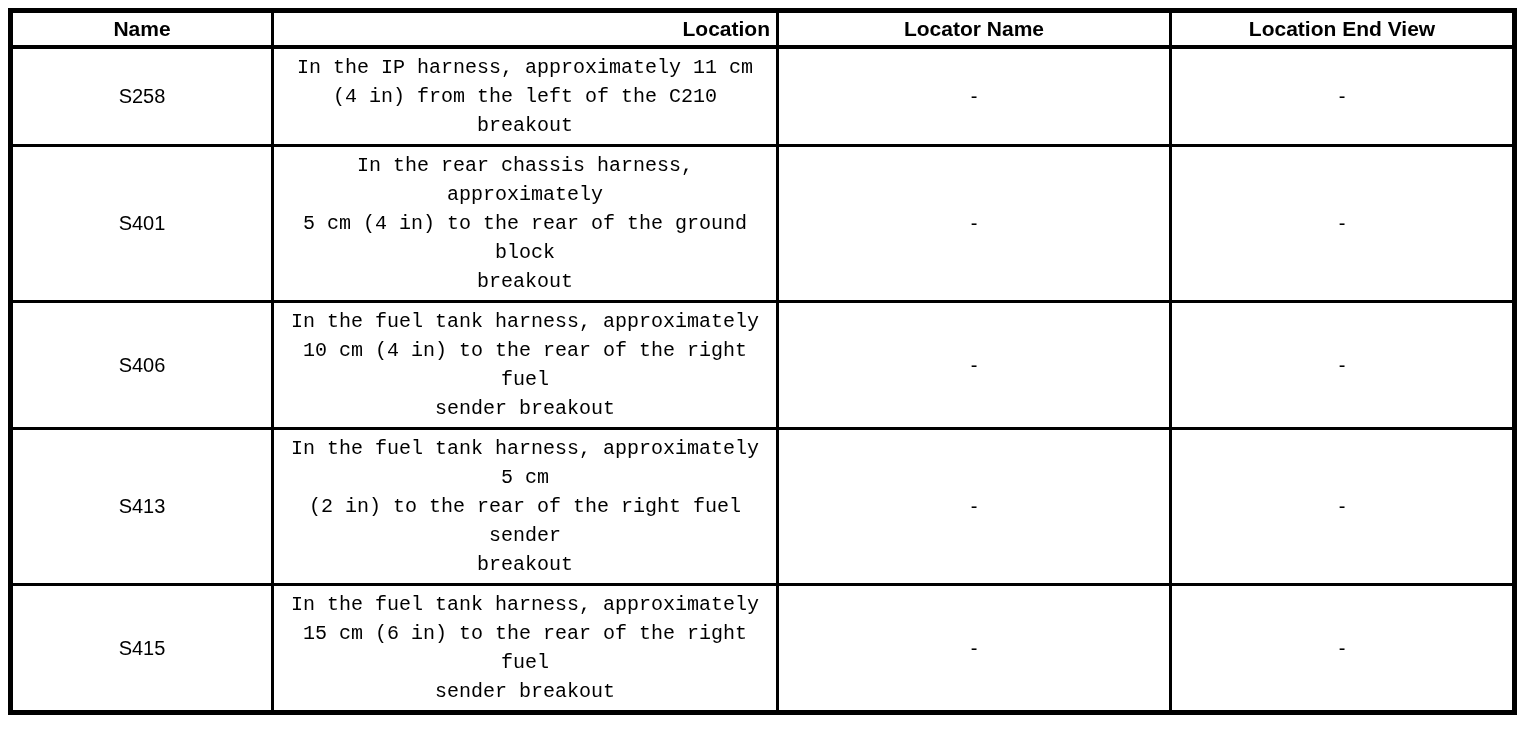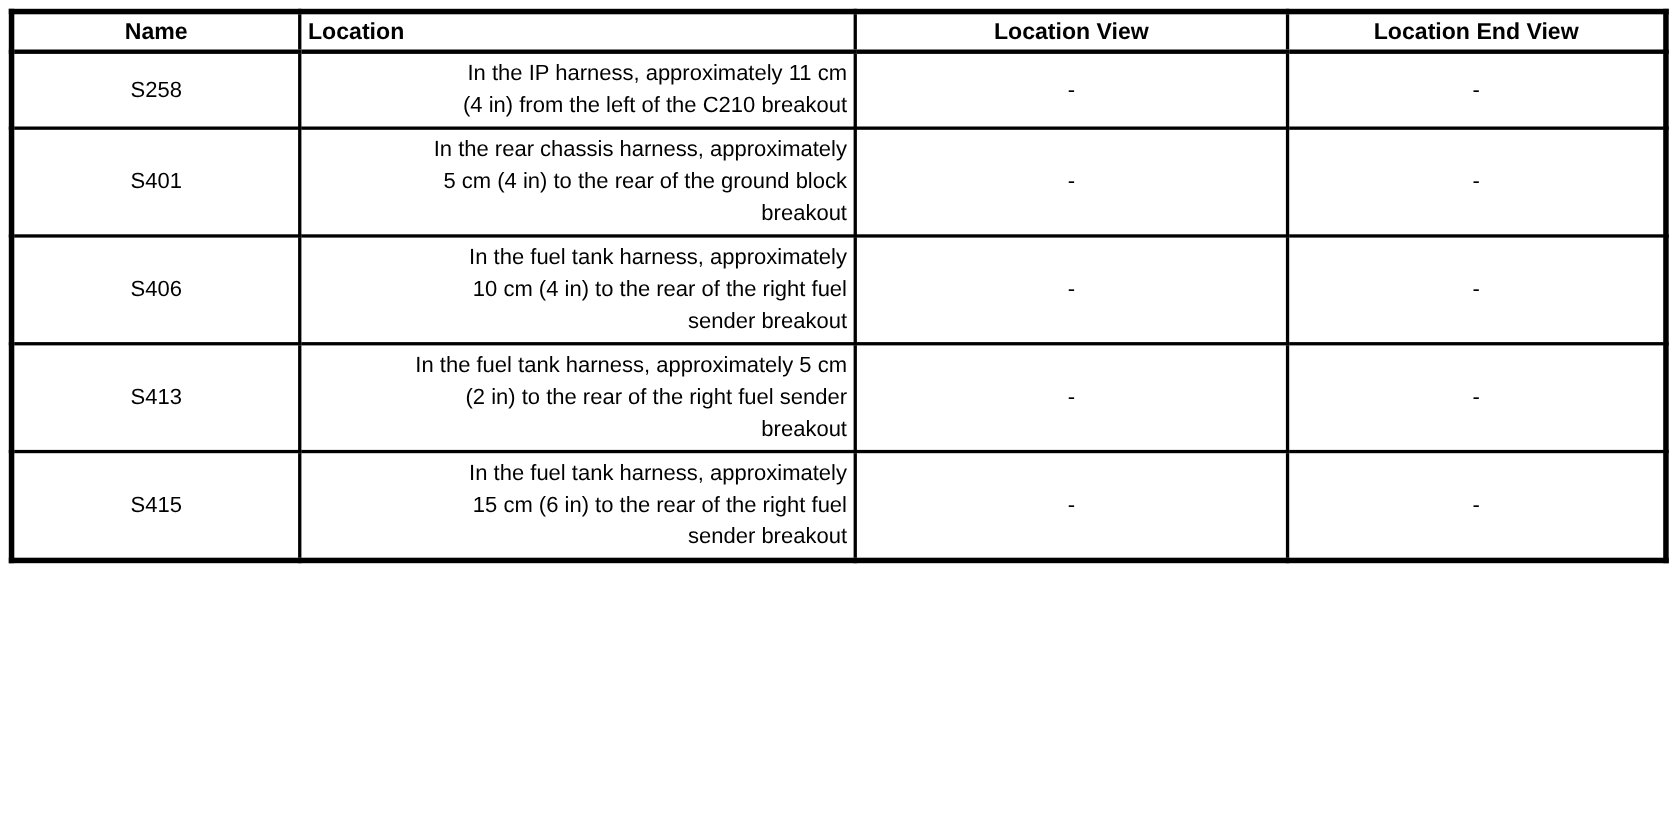"Location" th.col-location { text-align: left -> right }
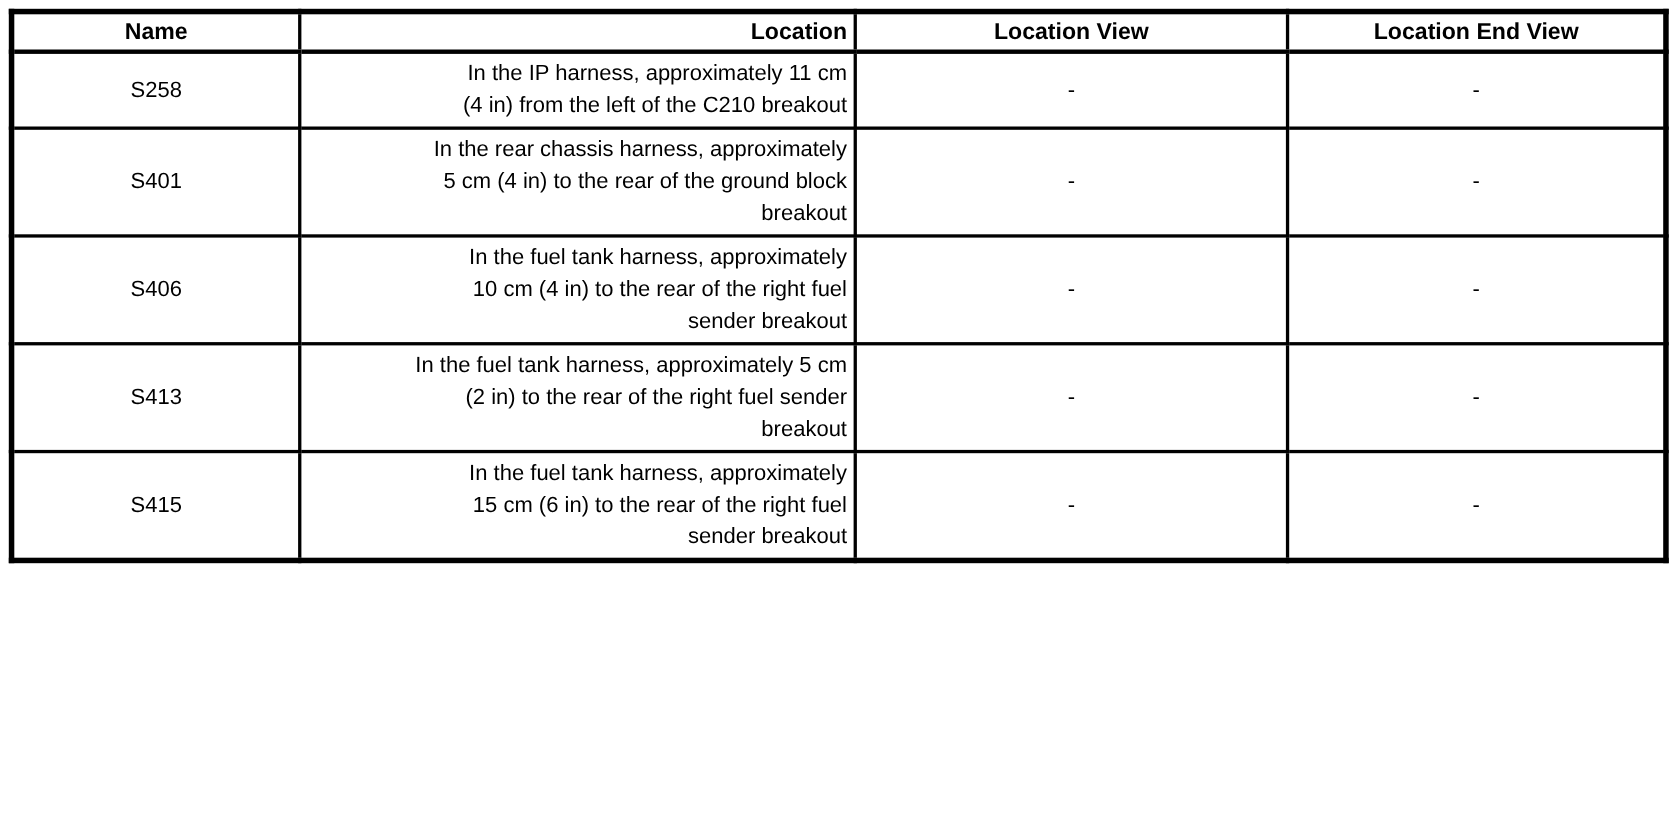"Location View" th.col-locator_view { text: Location View -> Locator Name }
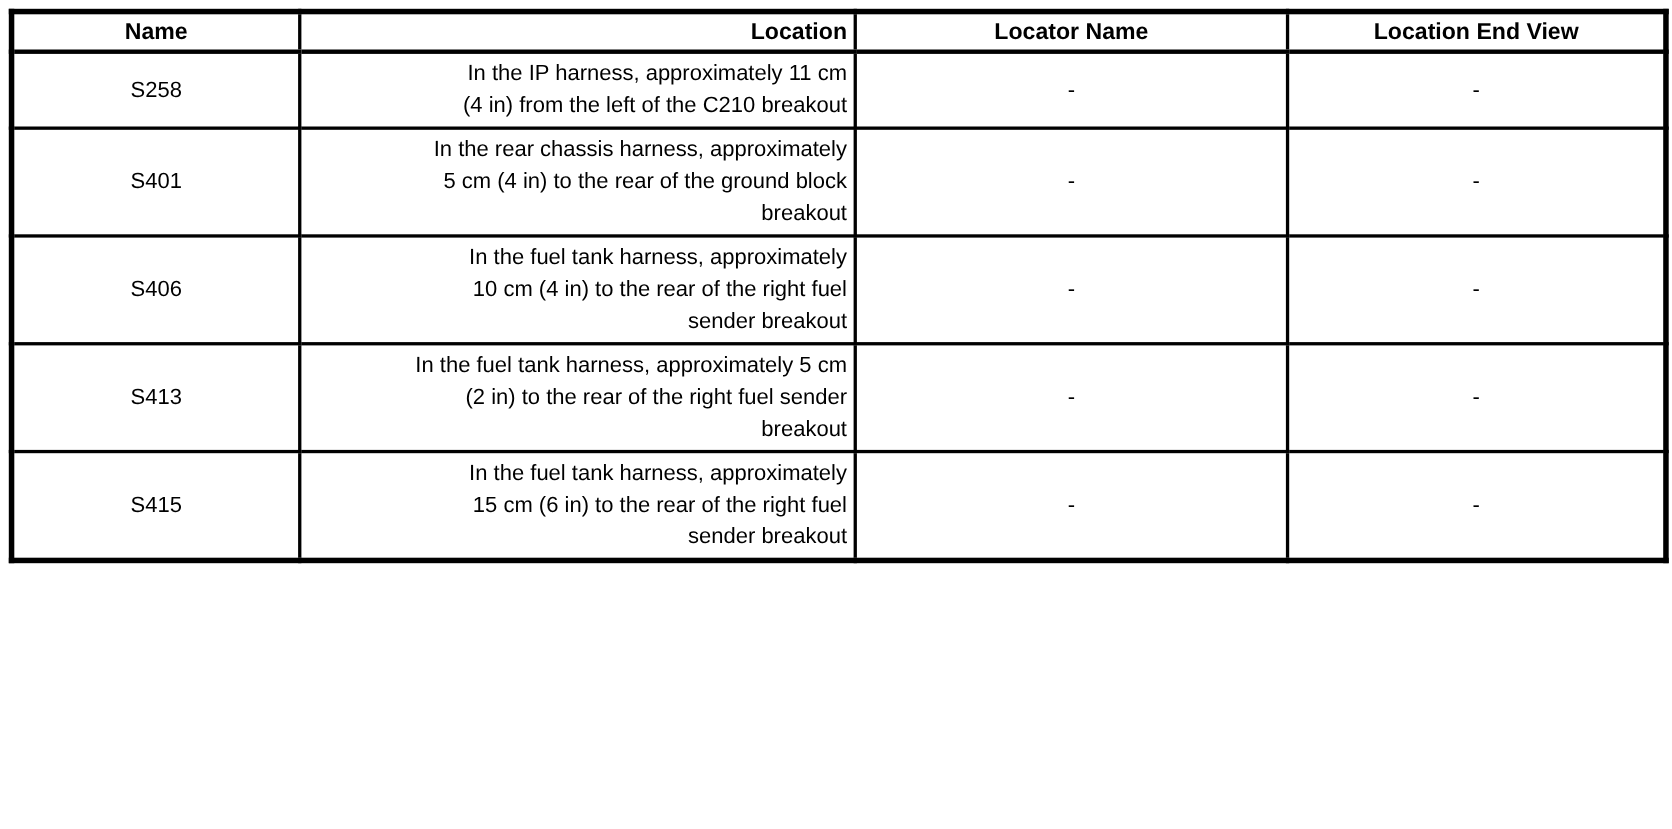"In the IP harness, approximately" td.col-location { font-family: none -> Liberation Mono, monospace; text-align: right -> center }
